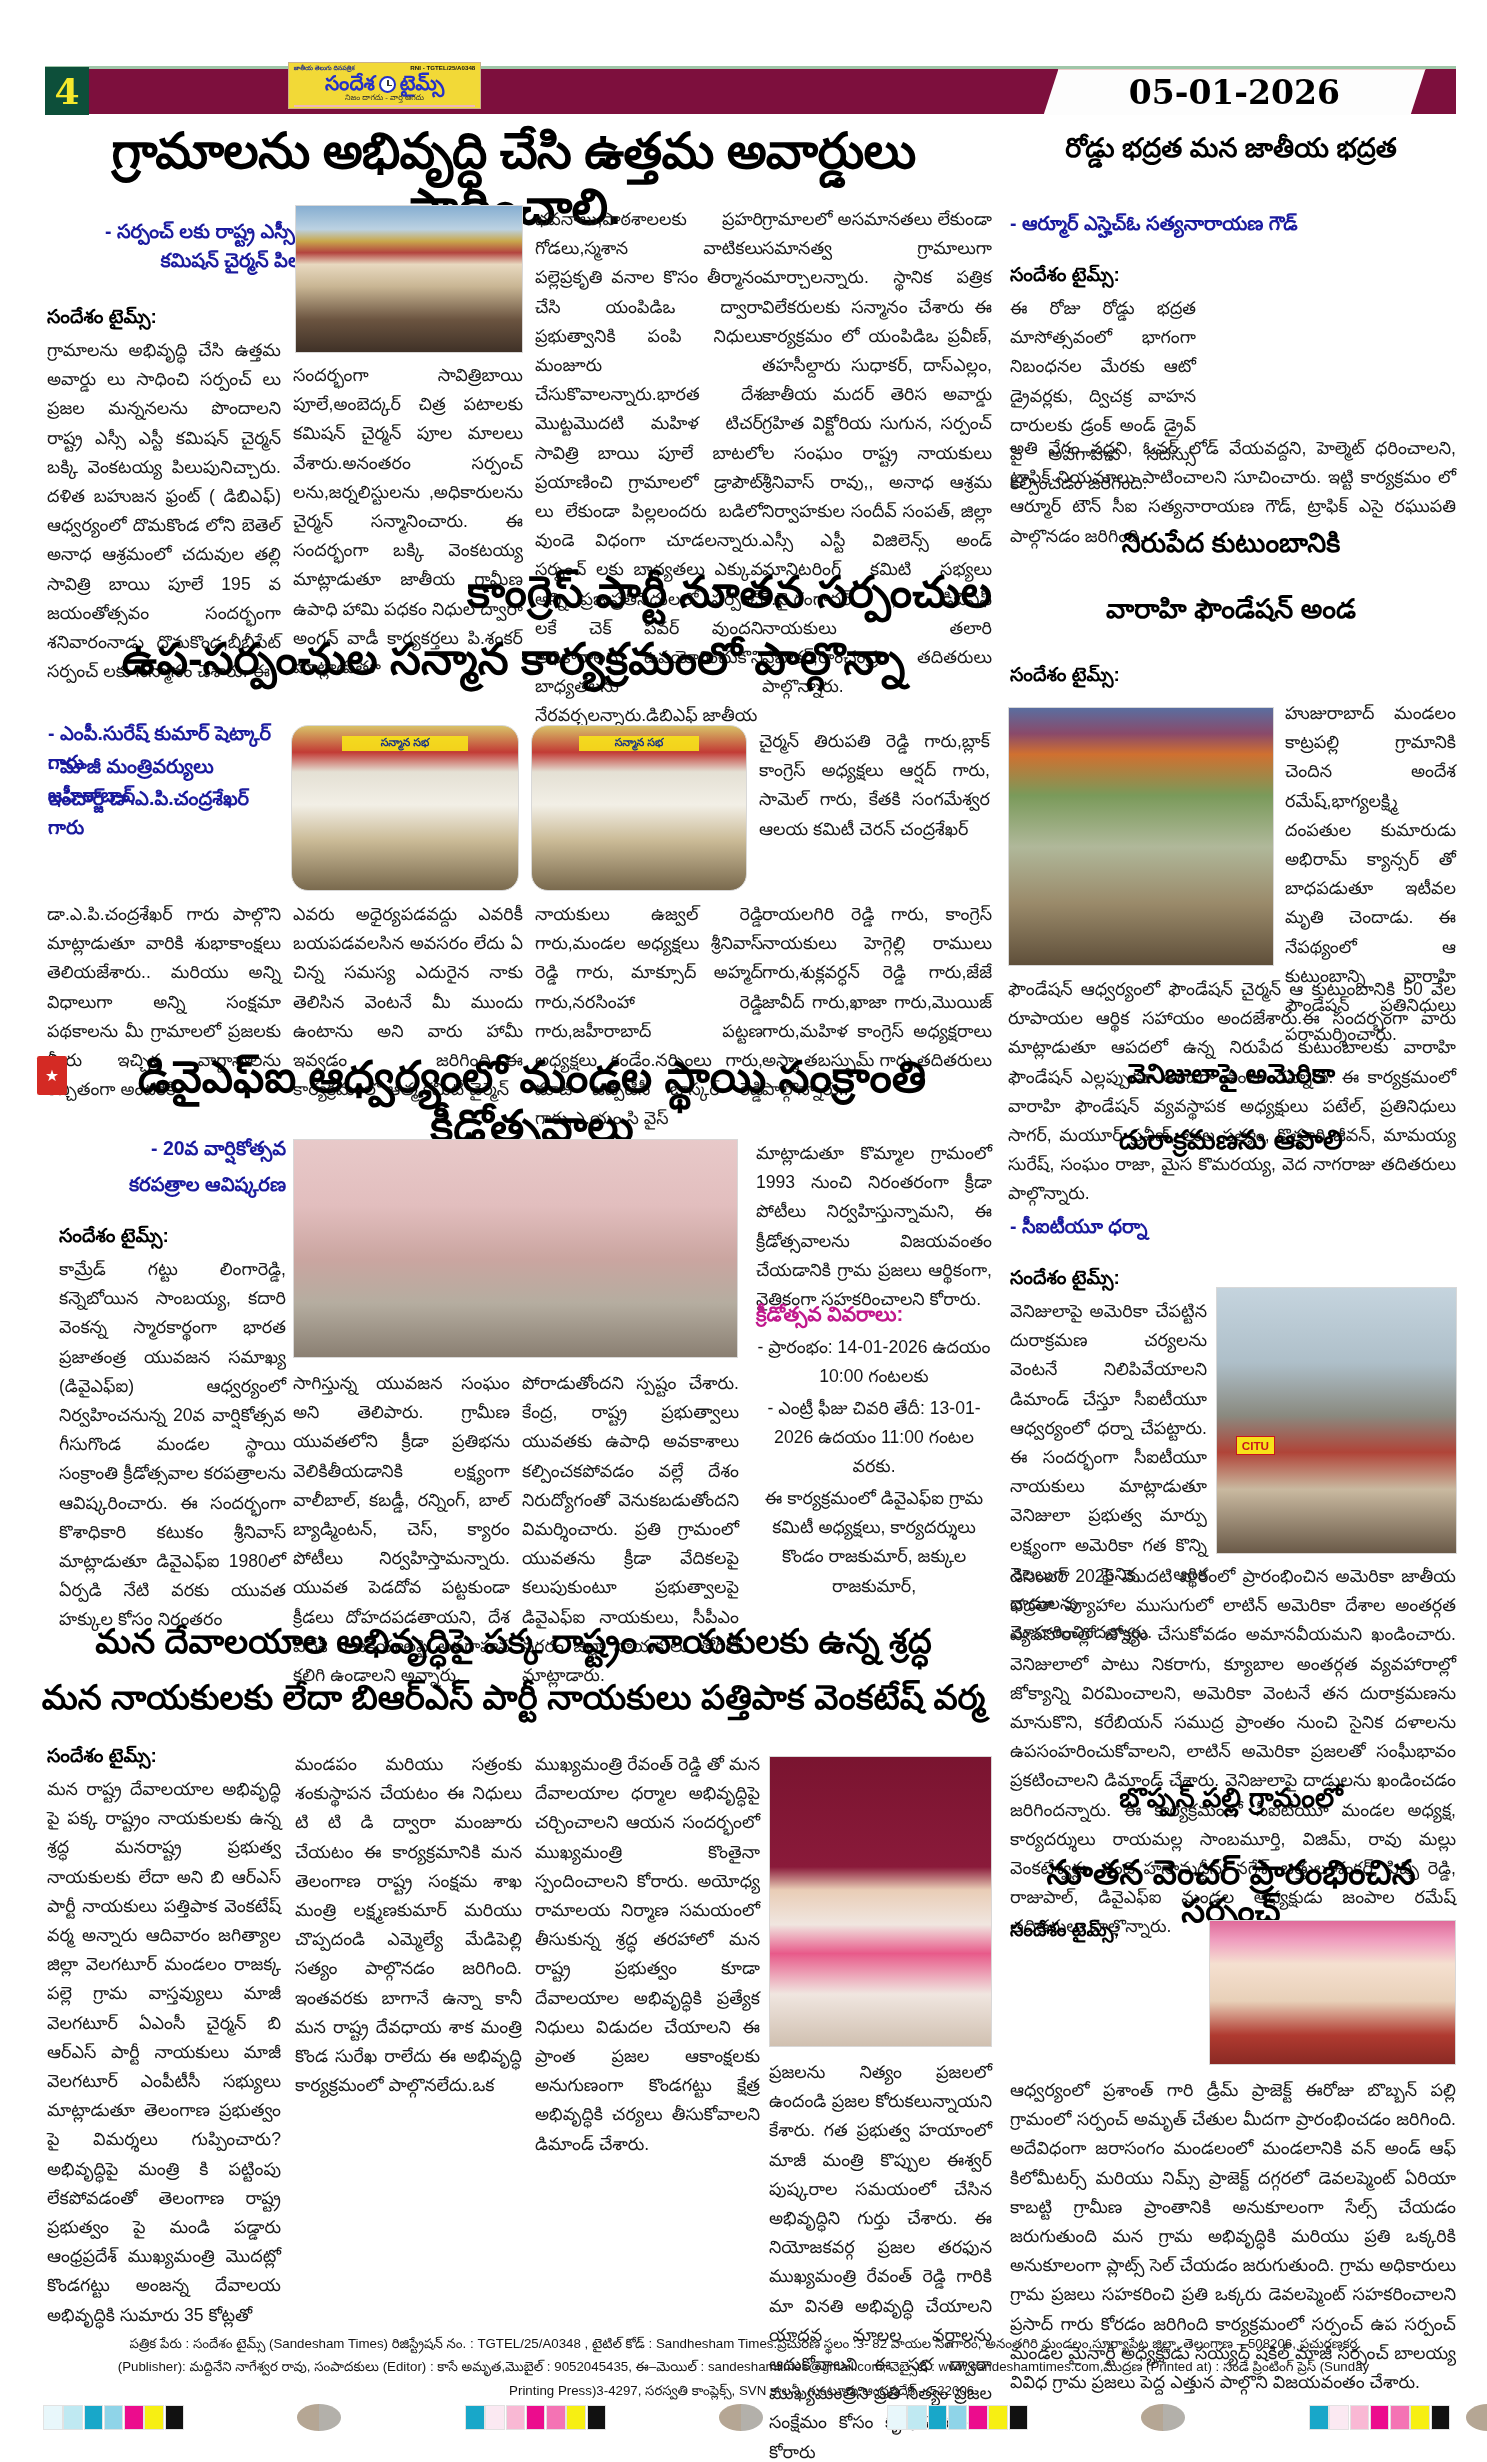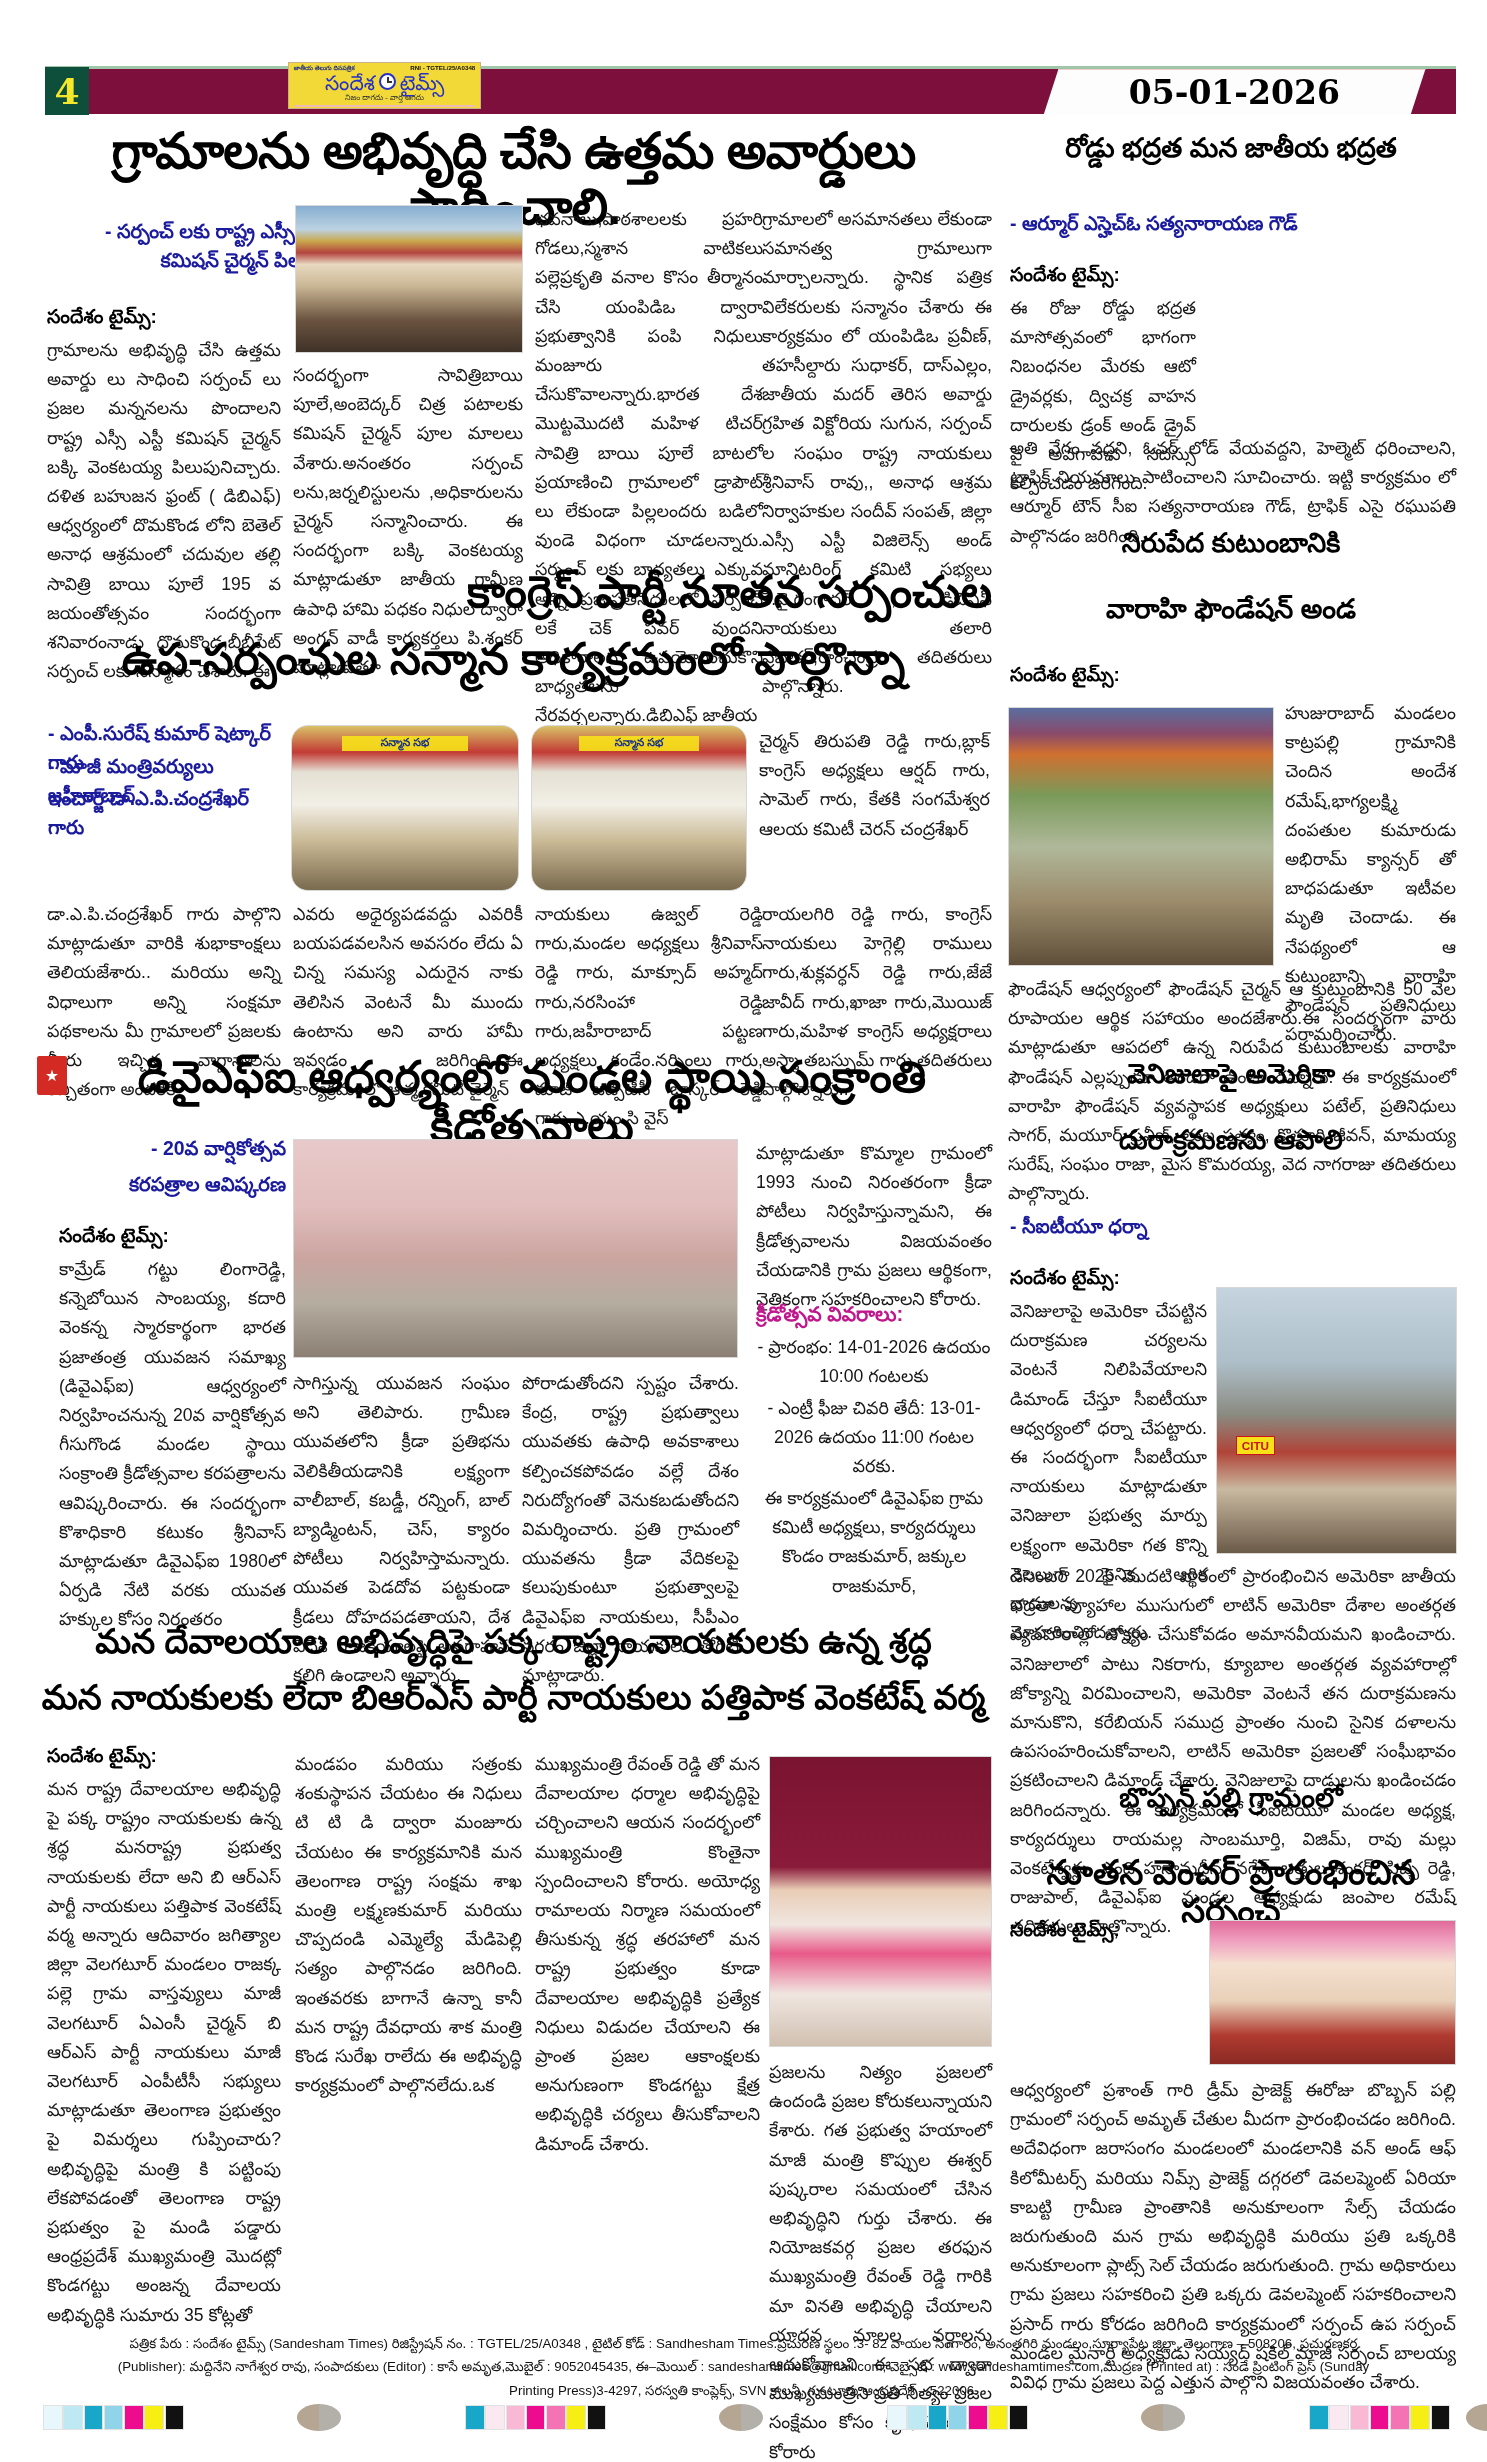"సందేశ" .mh-logo { align-items: flex-start -> flex-end; font-weight: normal -> bold }
